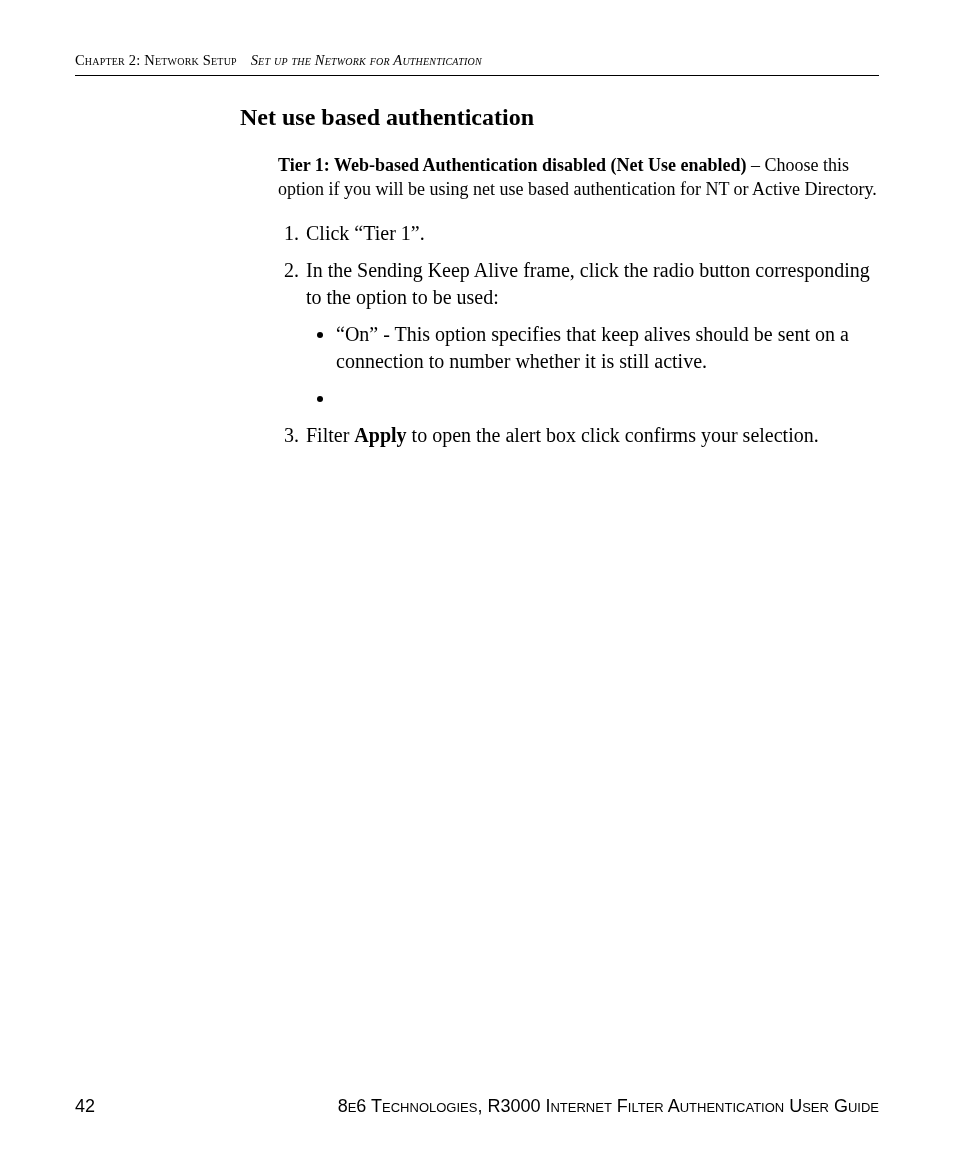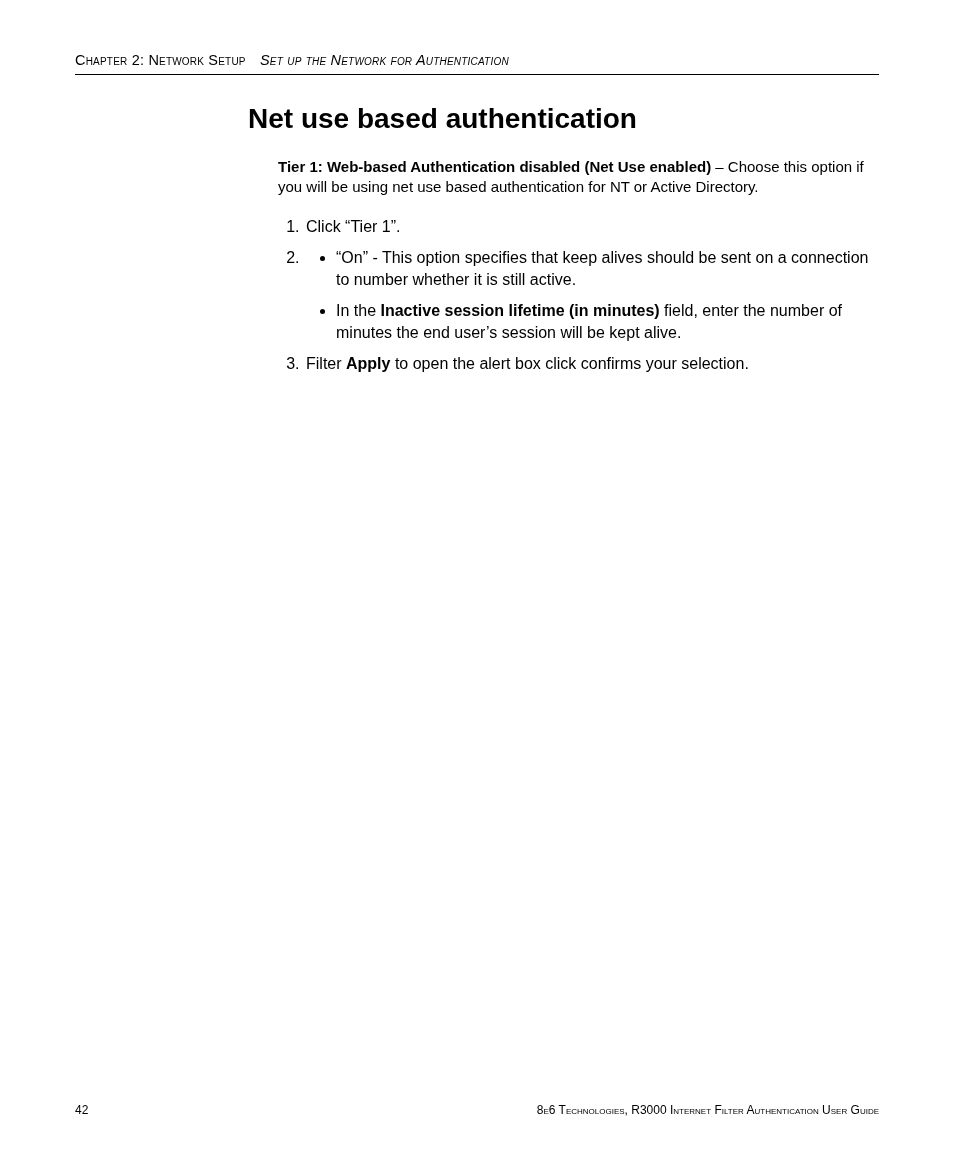"Chapter 2: Network Setup Set" .page { font-family: none -> Liberation Serif, serif }
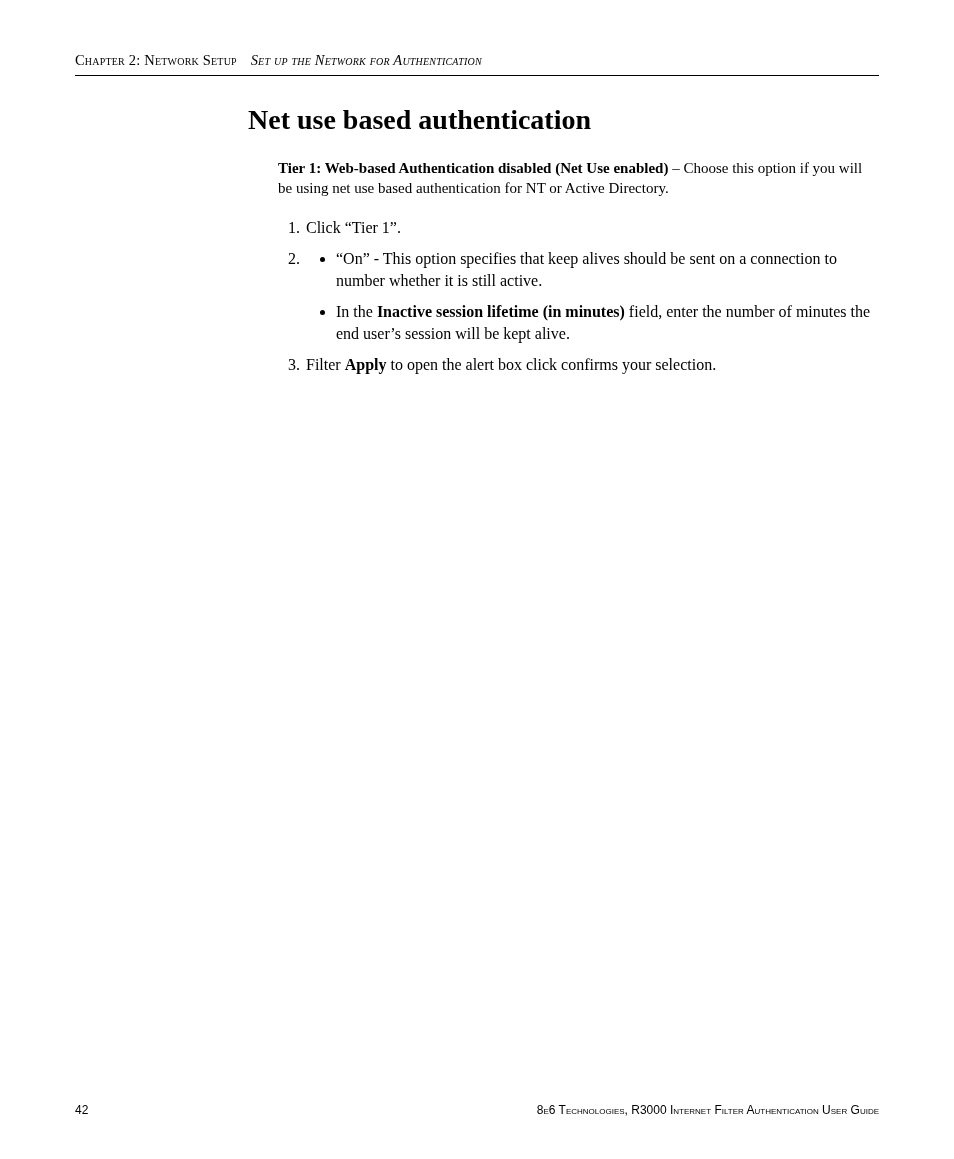"Net use based authentication" h2 { font-size: 28px -> 24px; margin: 0 0 22px 8px -> 0 0 22px 0 }
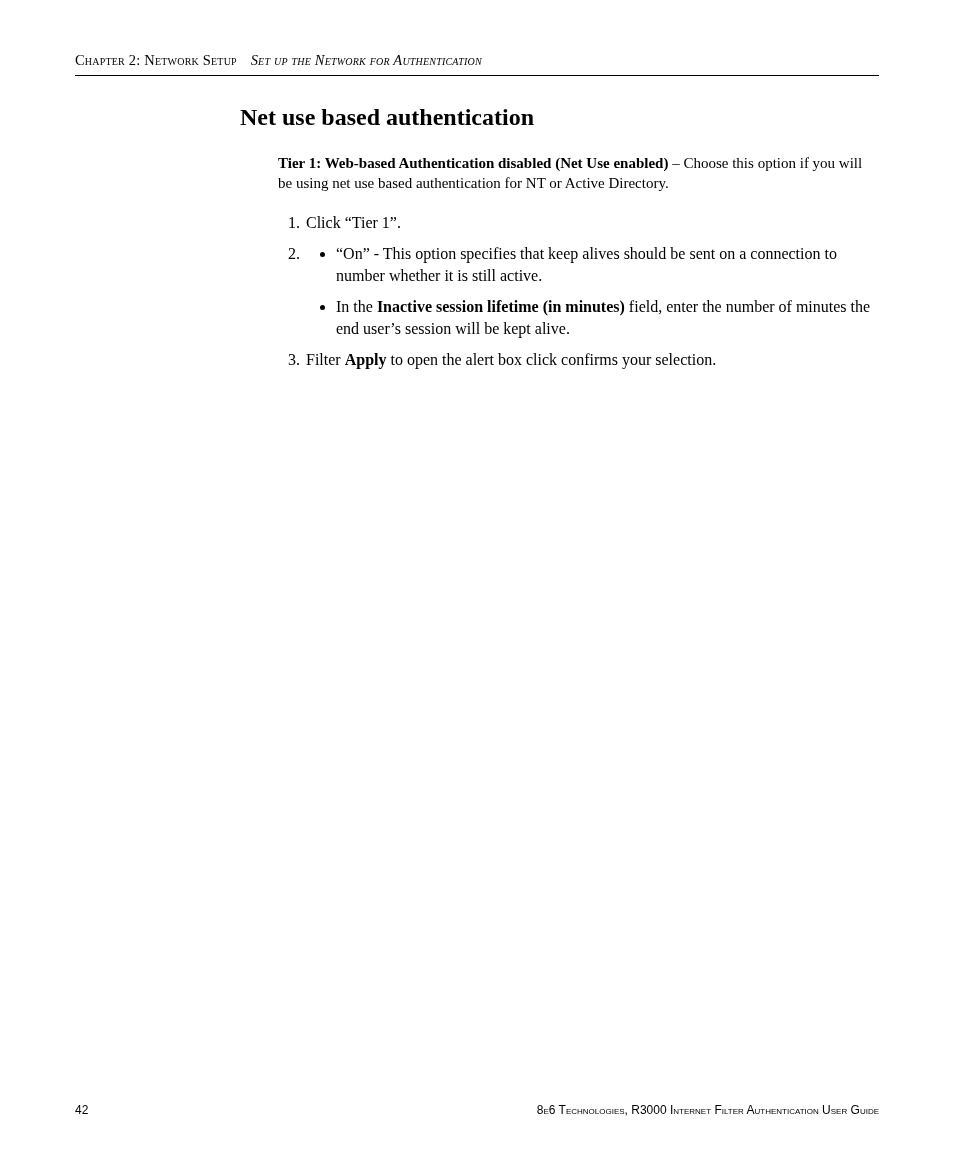"Tier 1: Web-based Authentication" p.intro { font-size: 15px -> 18px }
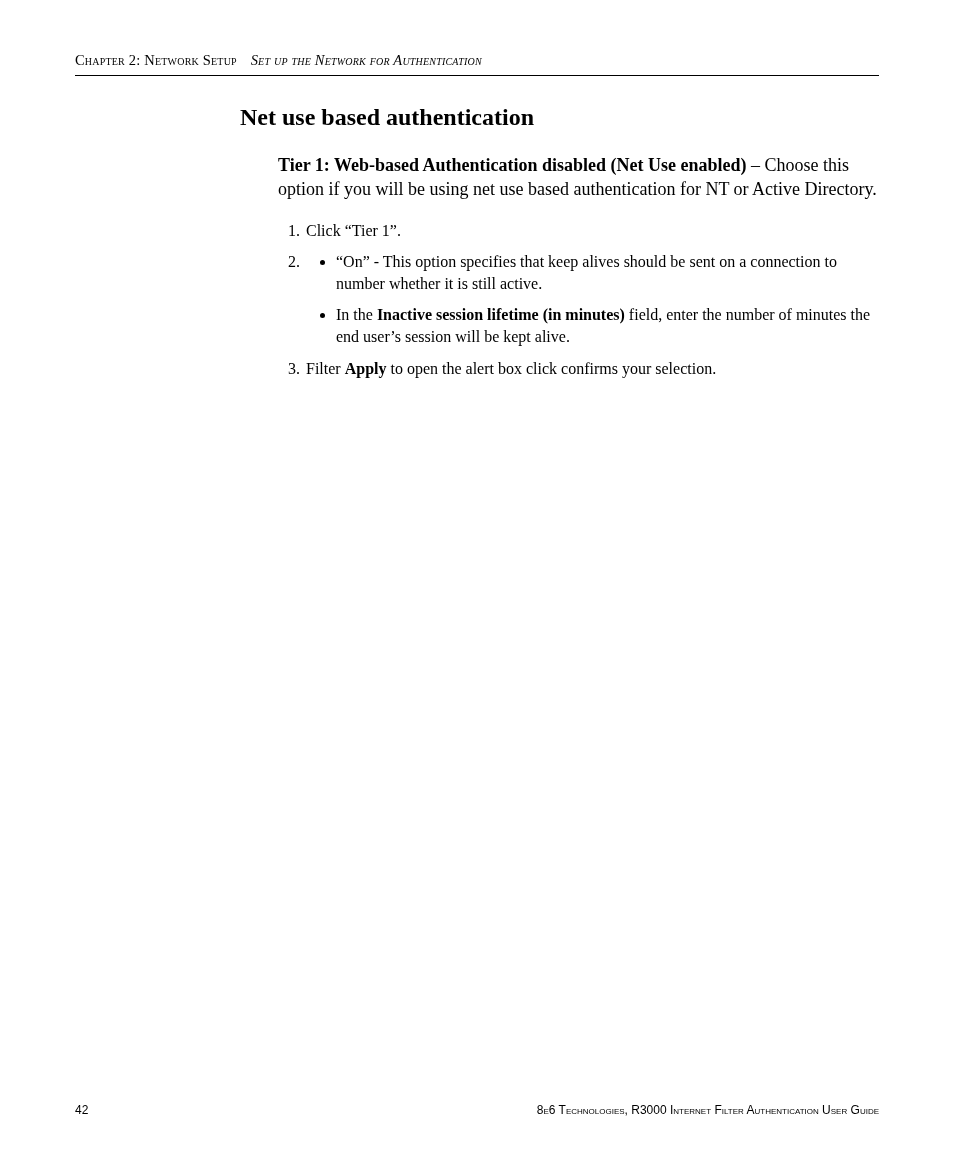"Click “Tier 1”." ol.steps { font-size: 16px -> 20px }
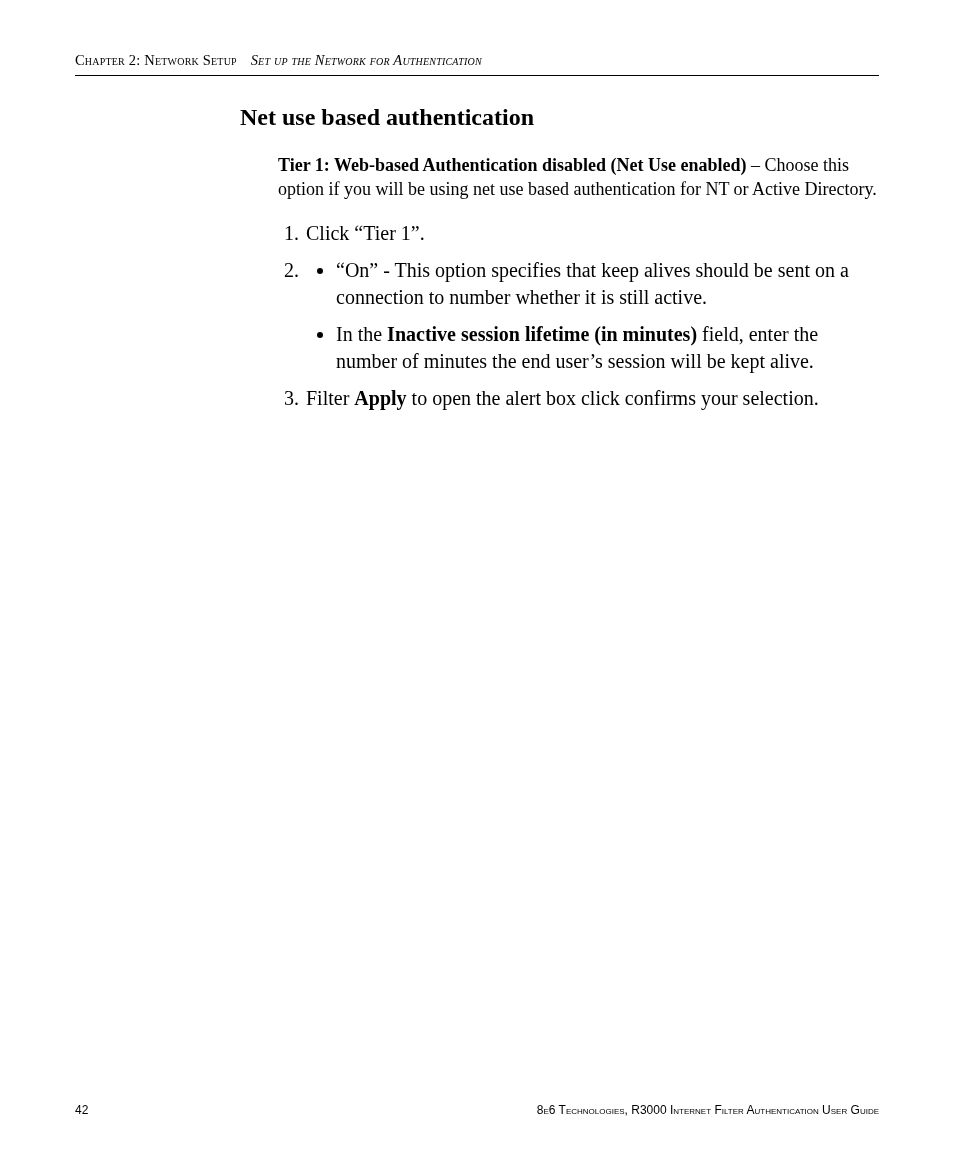"In the Sending Keep Alive" span { html: none -> <span>In the Sending Keep Alive frame, click the radio button corresponding to the option to be used:</span> }
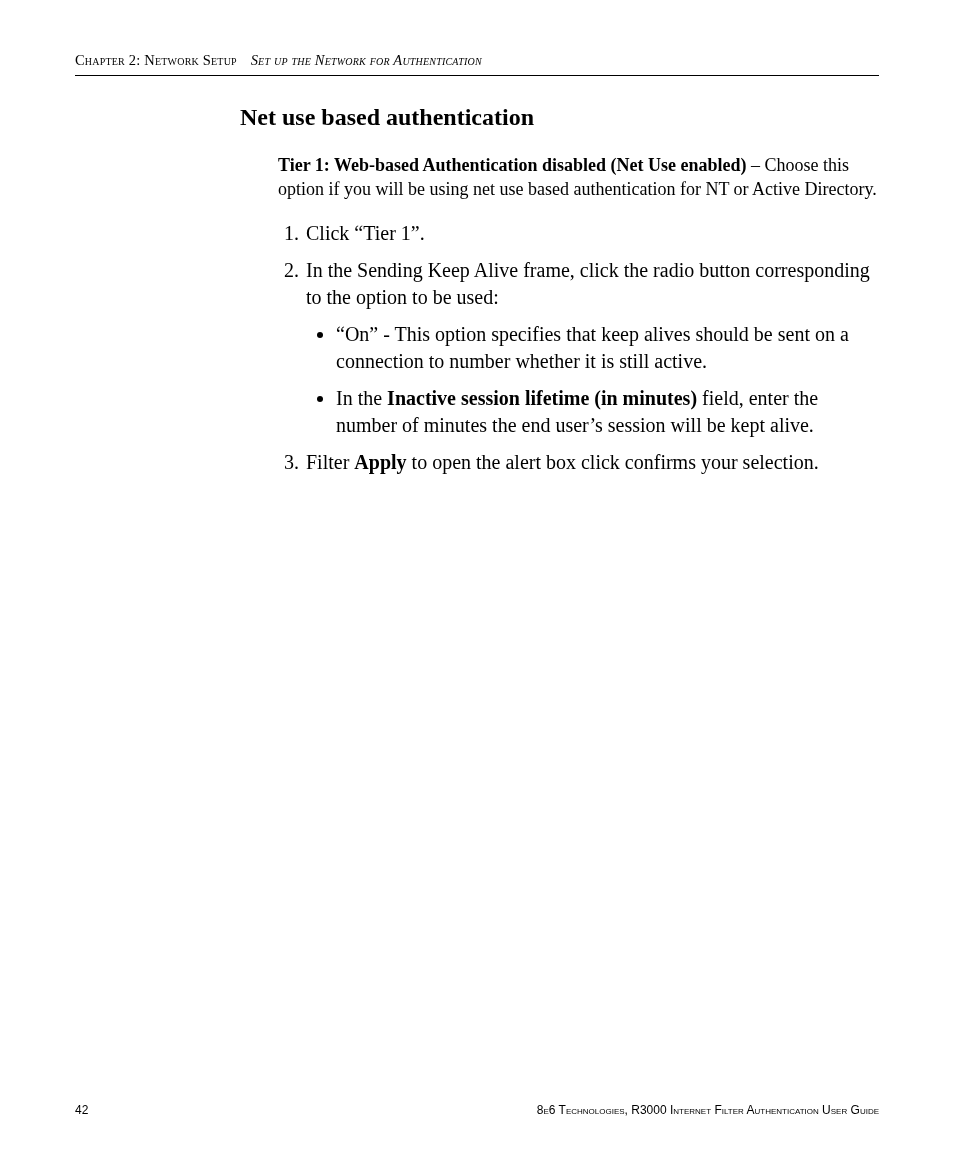"In the Inactive session lifetime" div.sub-note { html: <div> <span>In the </span><span>Inactive session lifetime (in minutes)</span><span> field, enter the number of minutes the end user’s session will be kept alive.</span> </div> -> none }
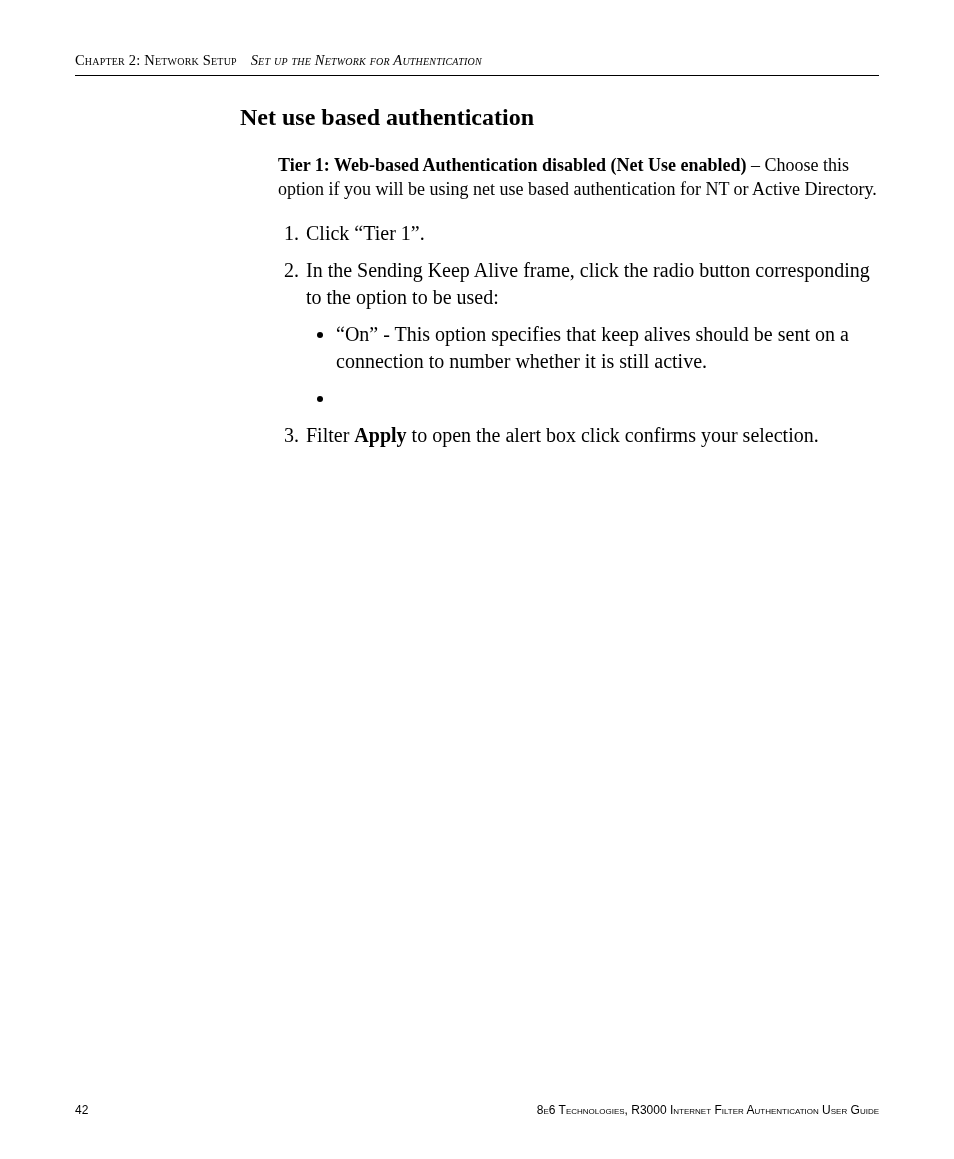"42" .footer { font-size: 12px -> 18px }
